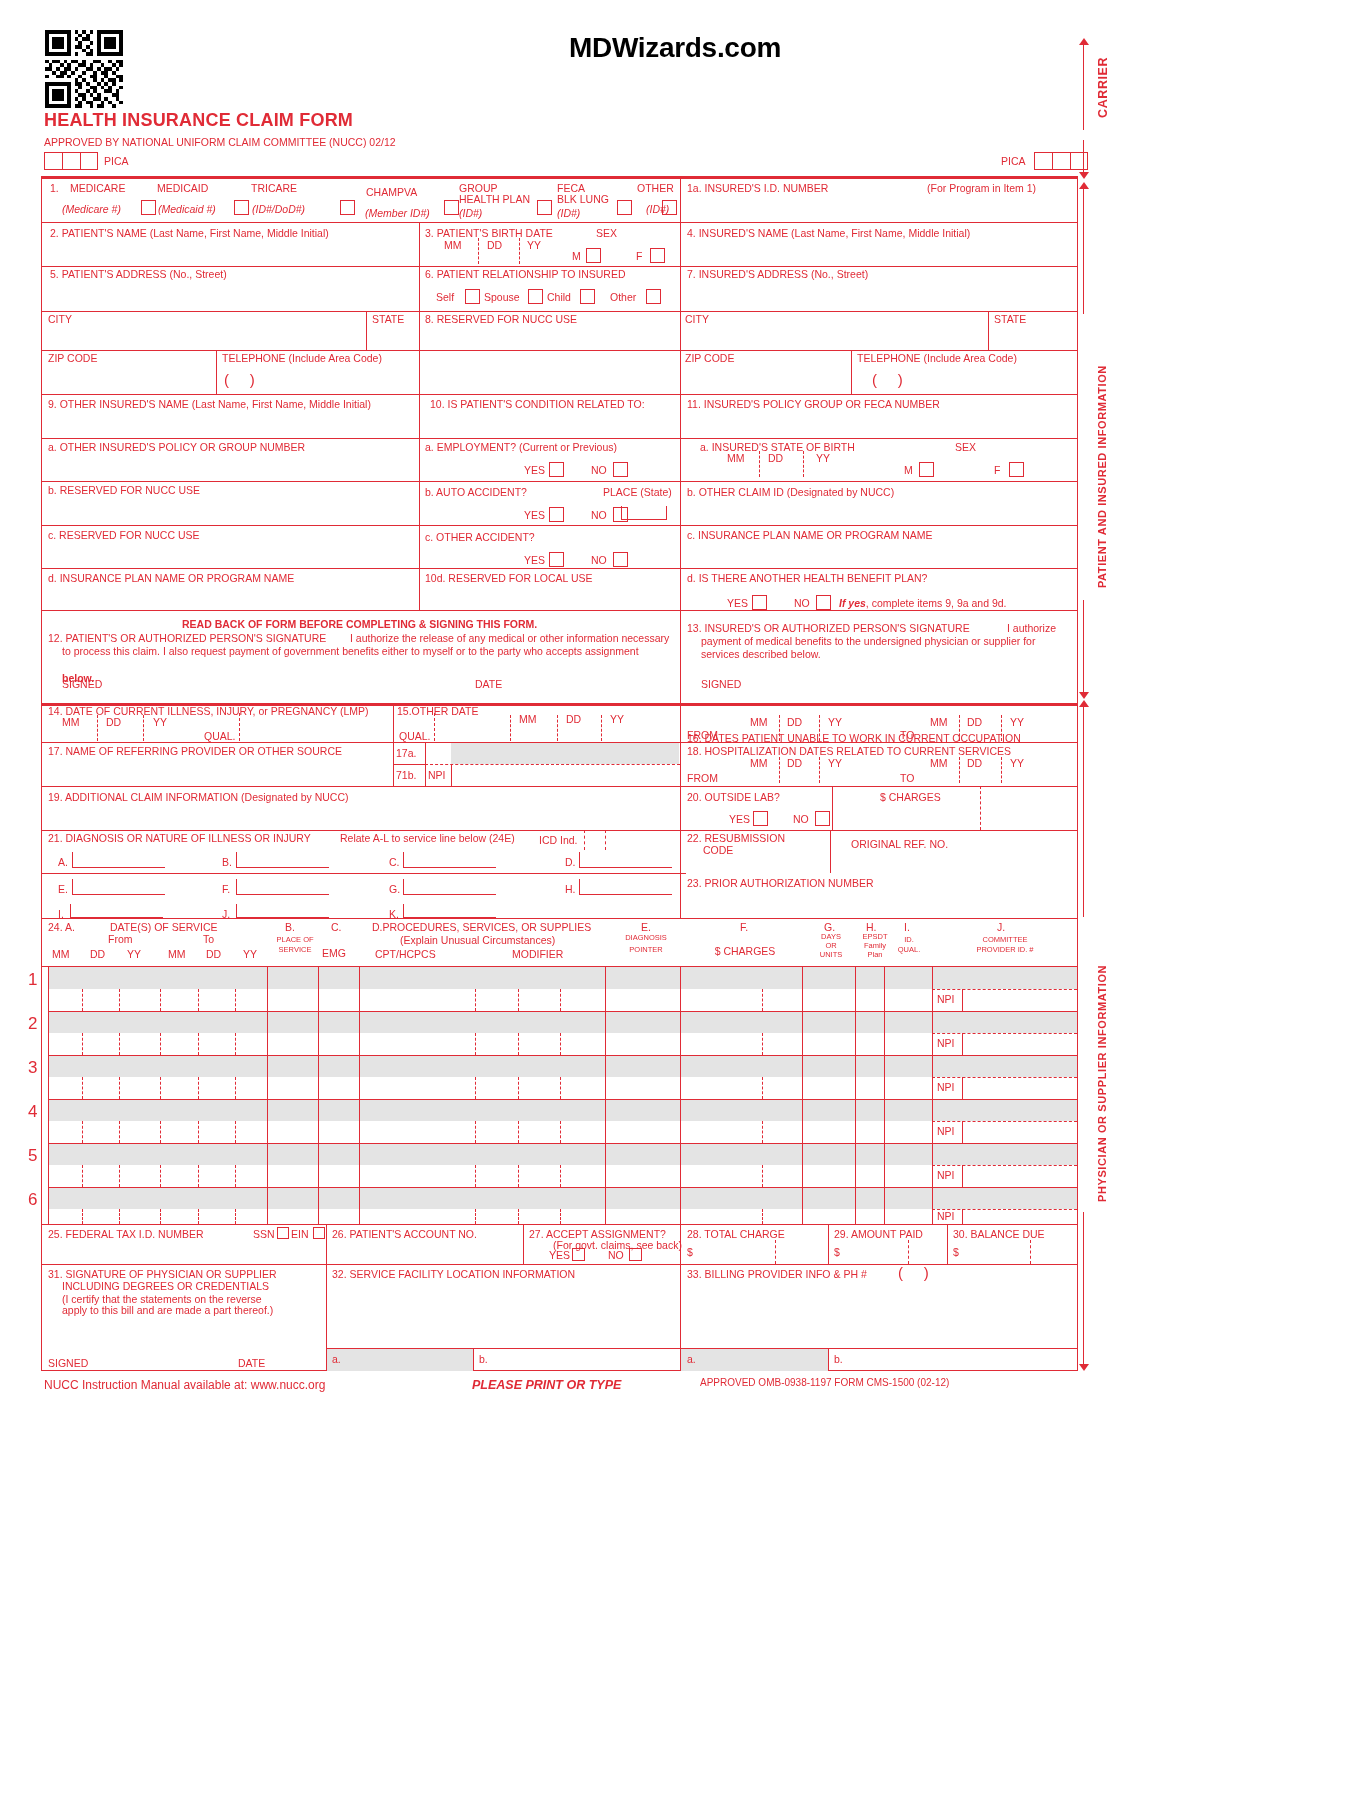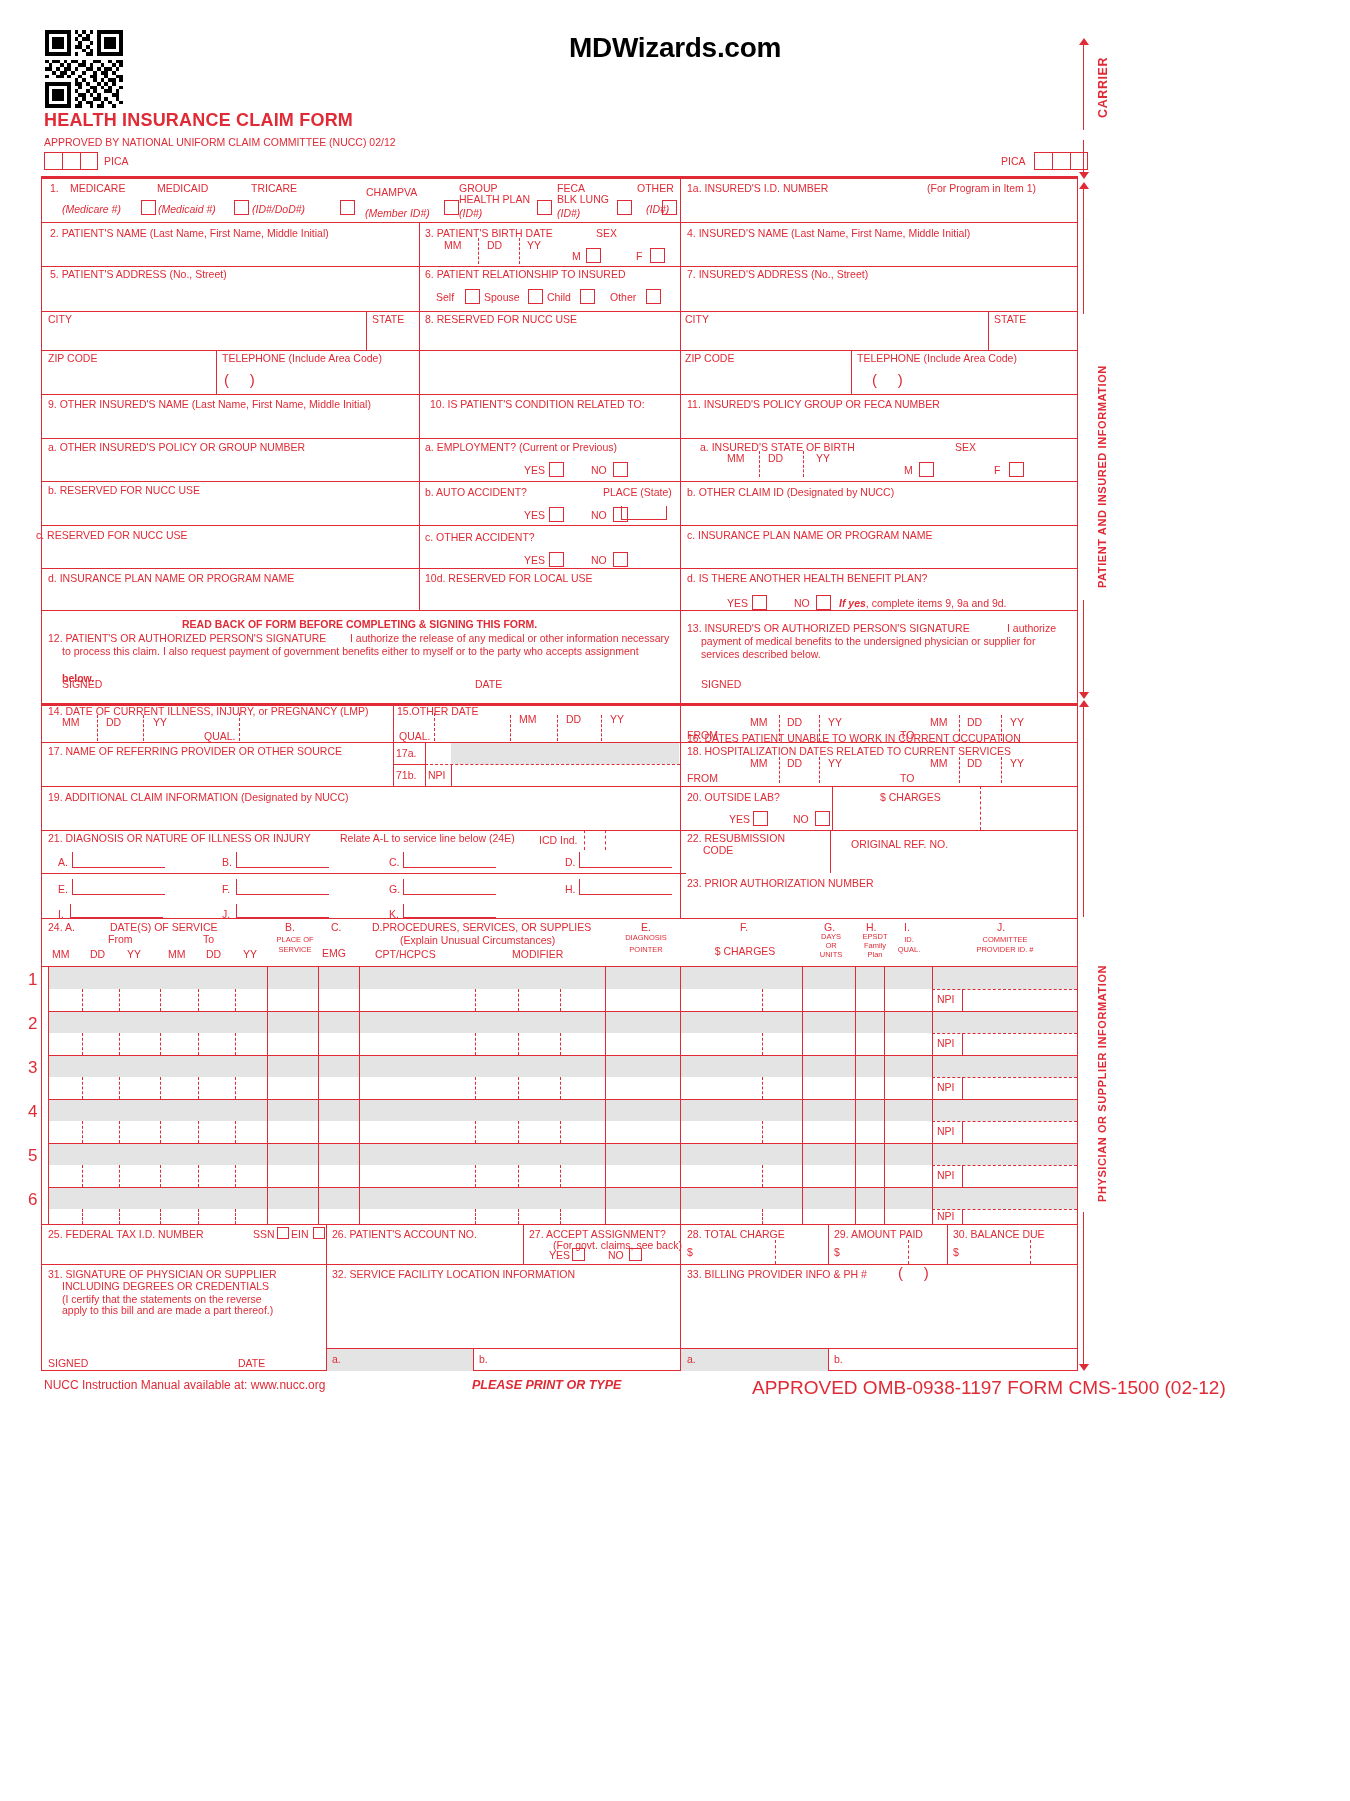"c. RESERVED FOR NUCC USE" div.lbl { left: 36px -> 48px }
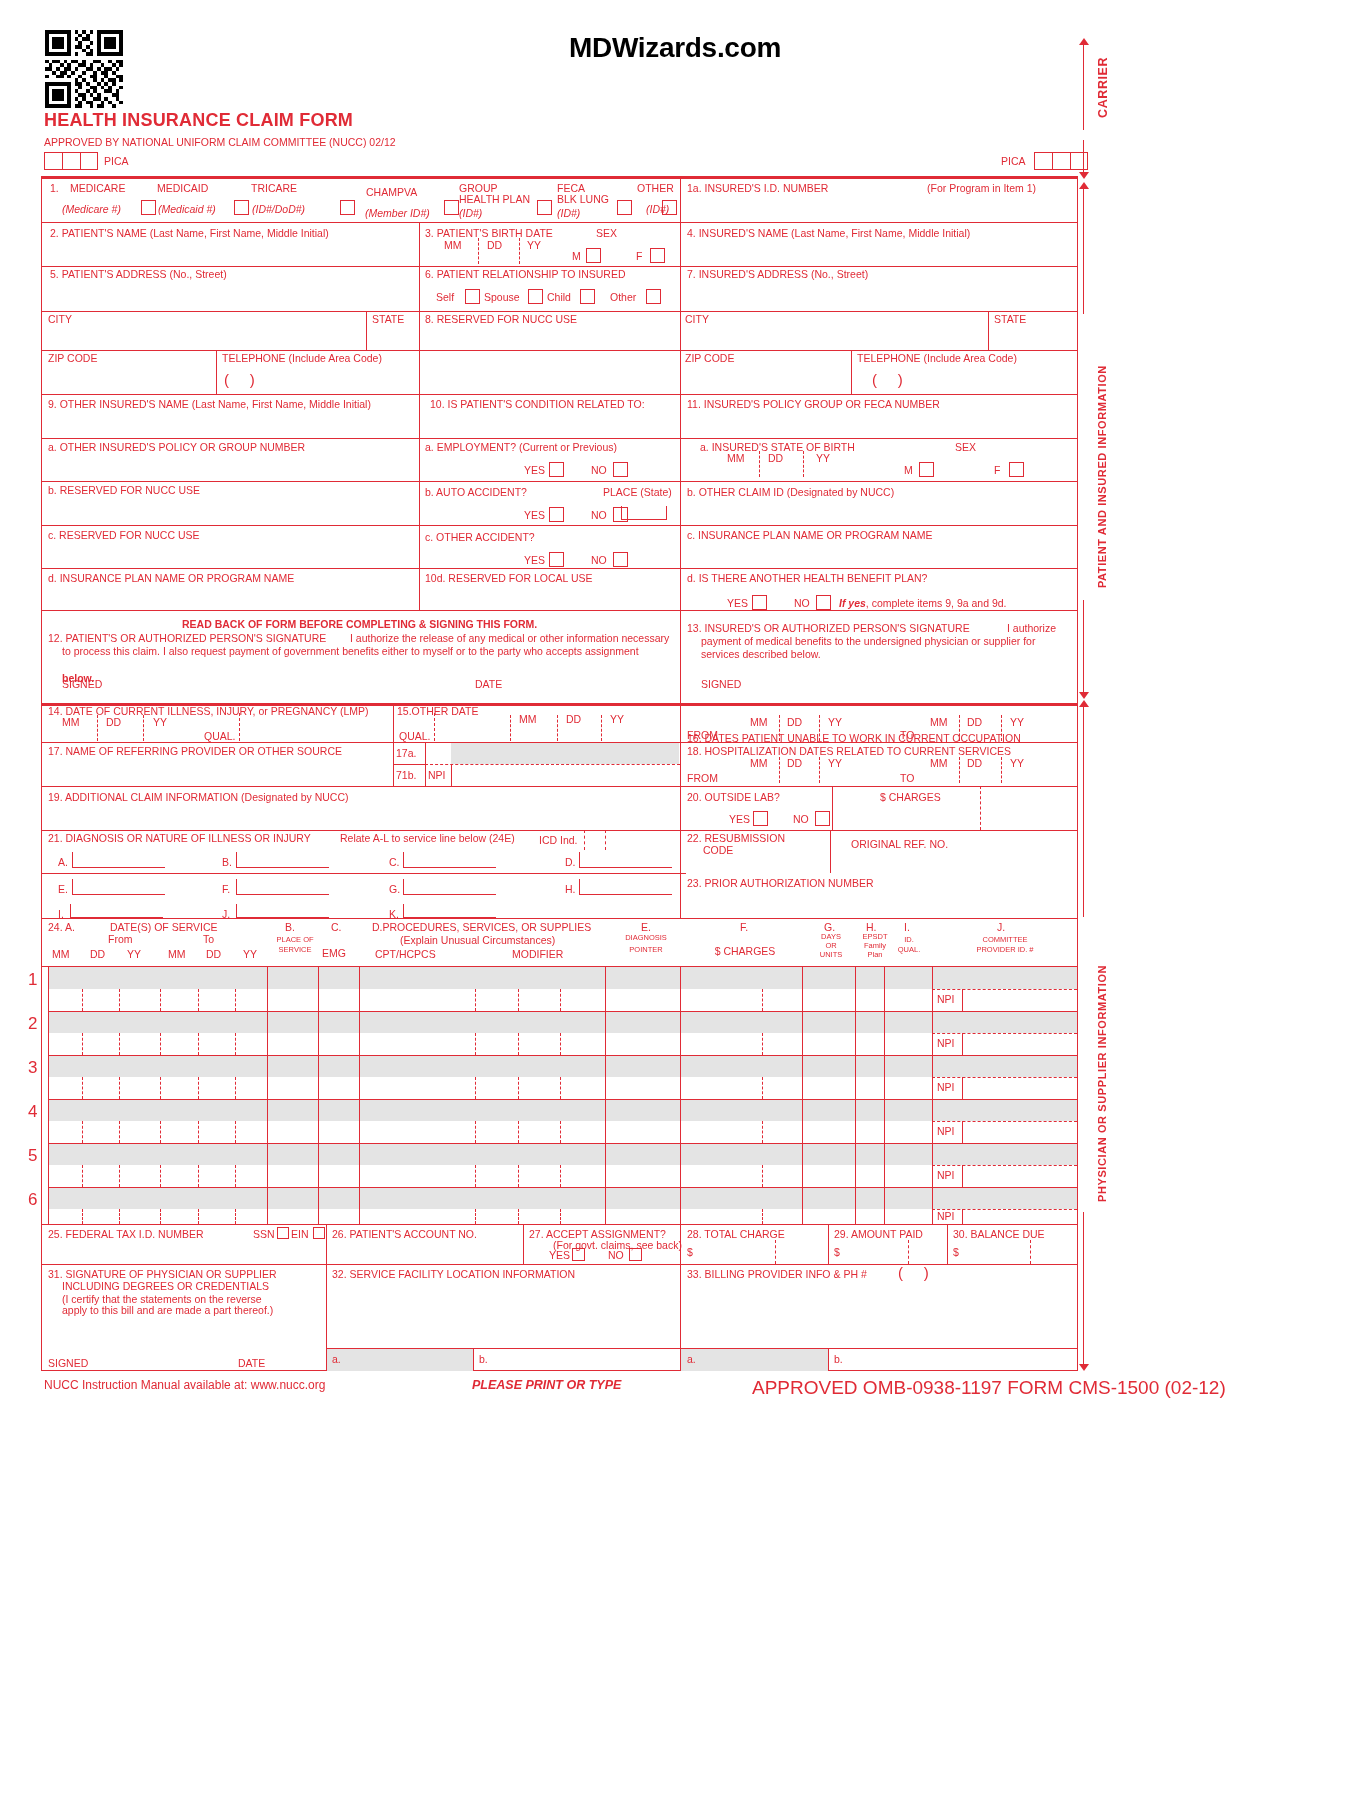"APPROVED OMB-0938-1197 FORM CMS-1500" #footer-right { font-size: 19px -> 10px; left: 752px -> 700px }
